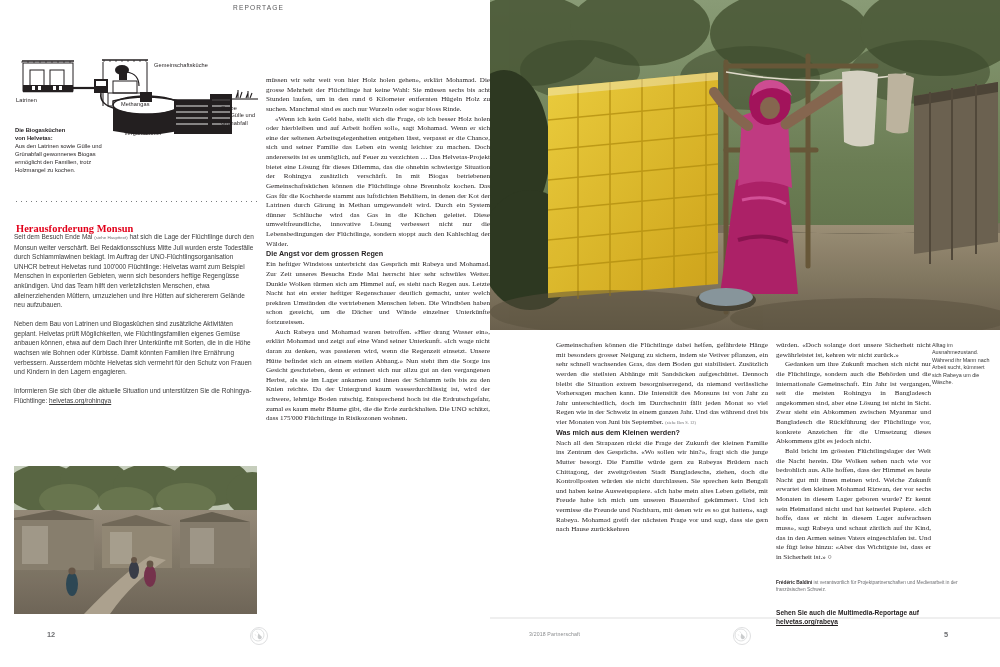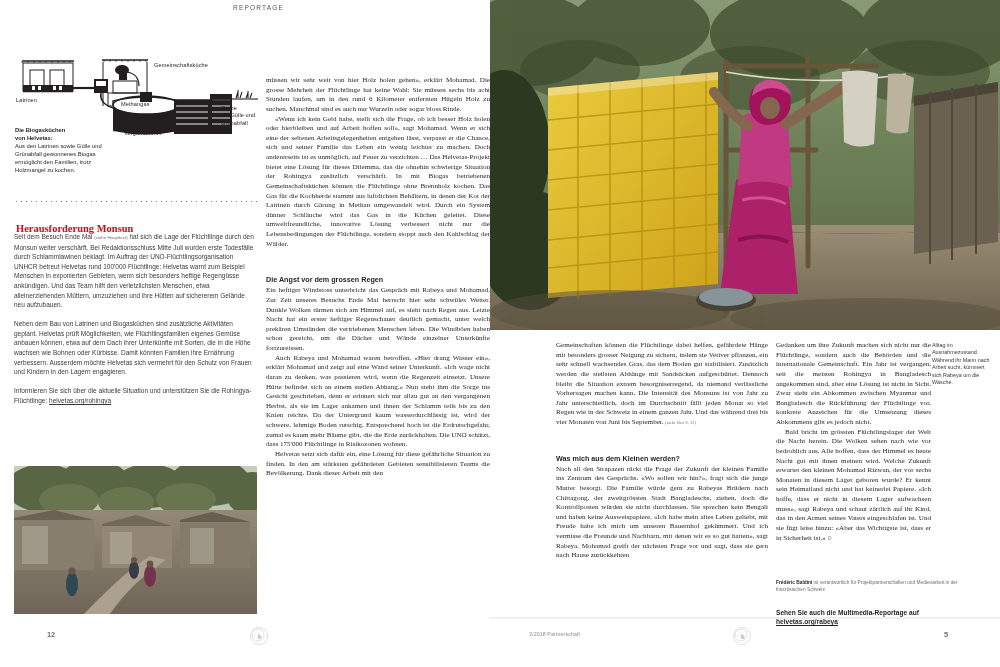"Die Angst vor dem grossen" .subhead { margin: 26px 0 1px 0 -> 0 0 1px 0 }
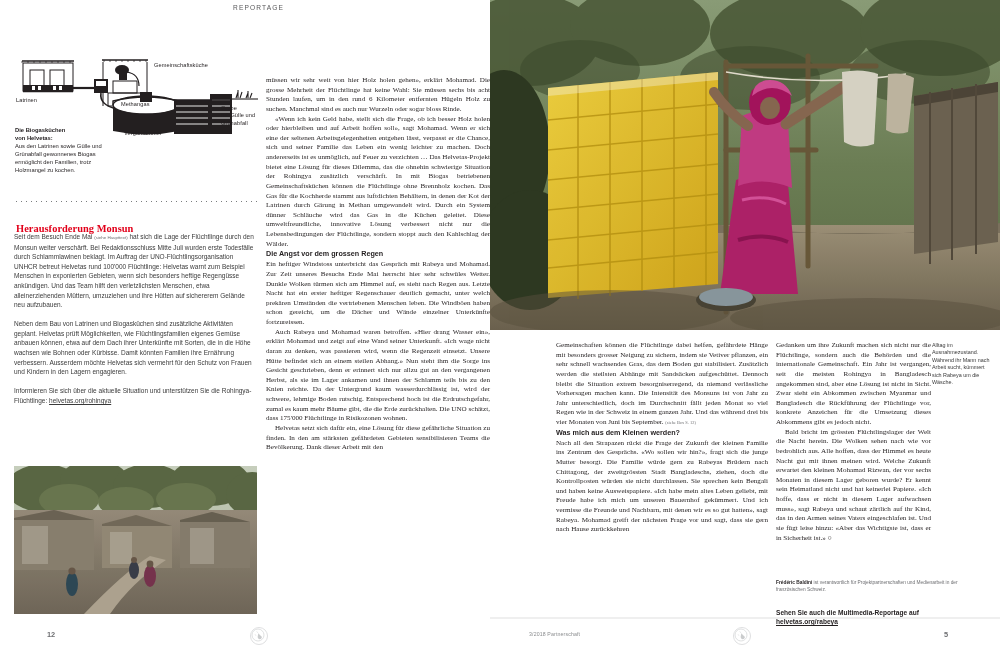"würden. «Doch solange dort unsere" p { html: none -> <p>würden. «Doch solange dort unsere Sicherheit nicht gewährleistet ist, kehren wir nicht zurück.»</p> }
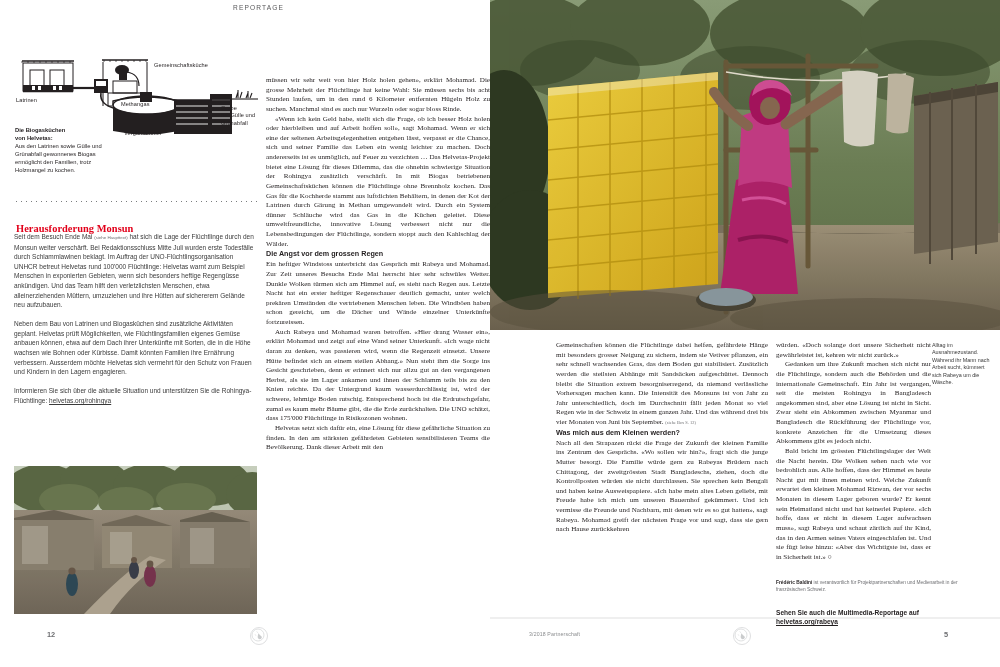"Helvetas setzt sich dafür ein," p { html: <p>Helvetas setzt sich dafür ein, eine Lösung für diese gefährliche Situation zu finden. In den am stärksten gefährdeten Gebieten sensibilisieren Teams die Bevölkerung. Dank dieser Arbeit mit den</p> -> none }
